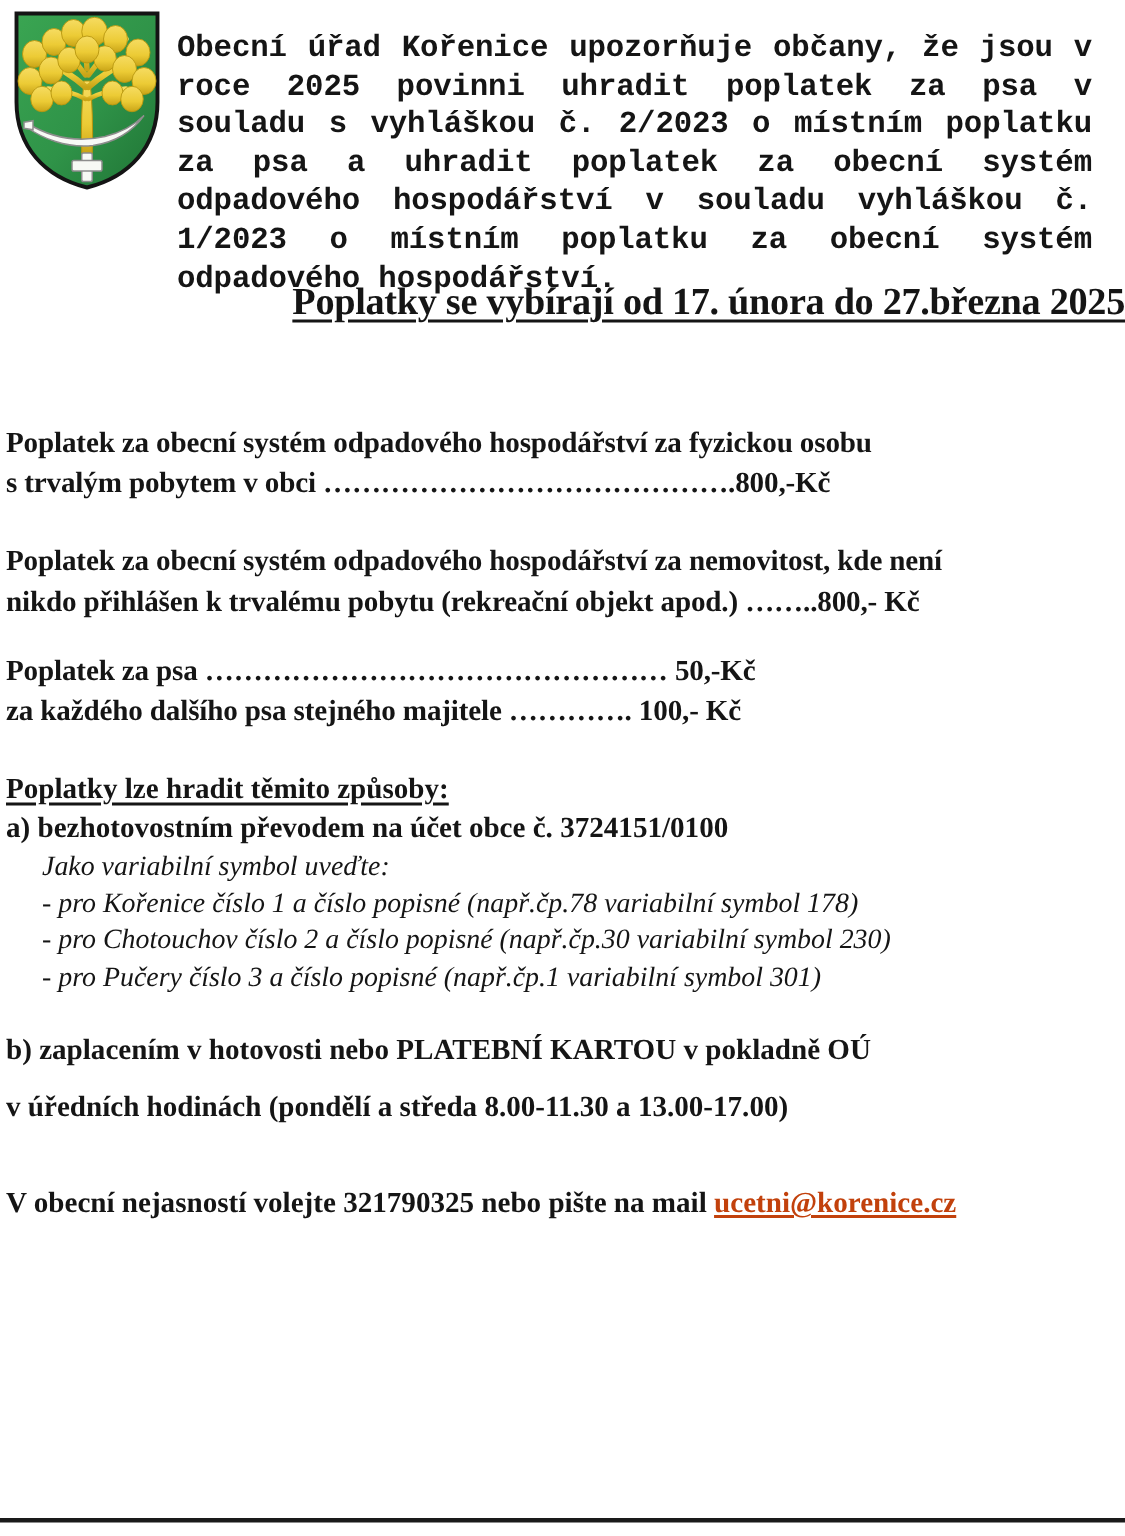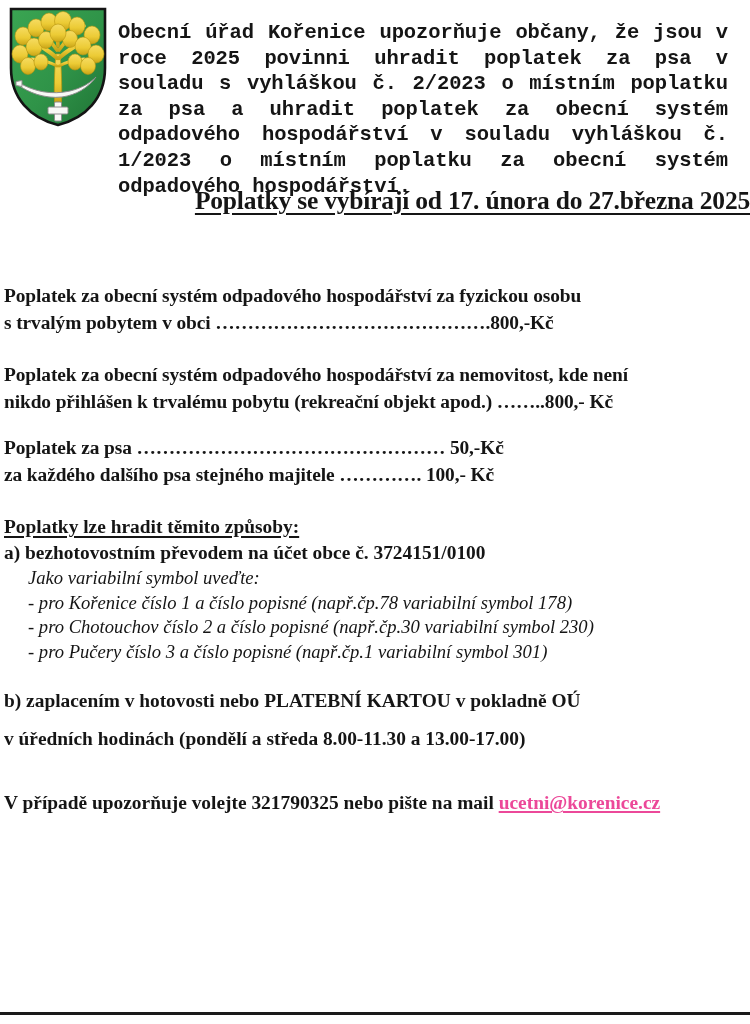"V případě upozorňuje volejte" span { text: případě upozorňuje -> obecní nejasností }
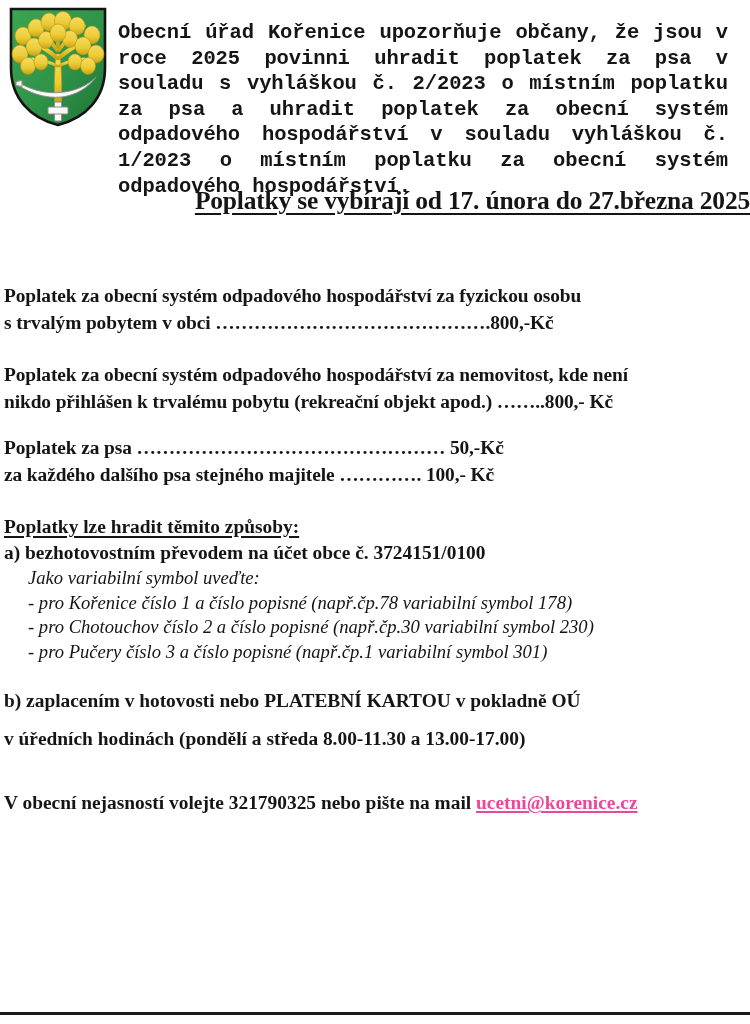"ucetni@korenice.cz" .mail-link { color: #ec4899 -> #c2410c }
